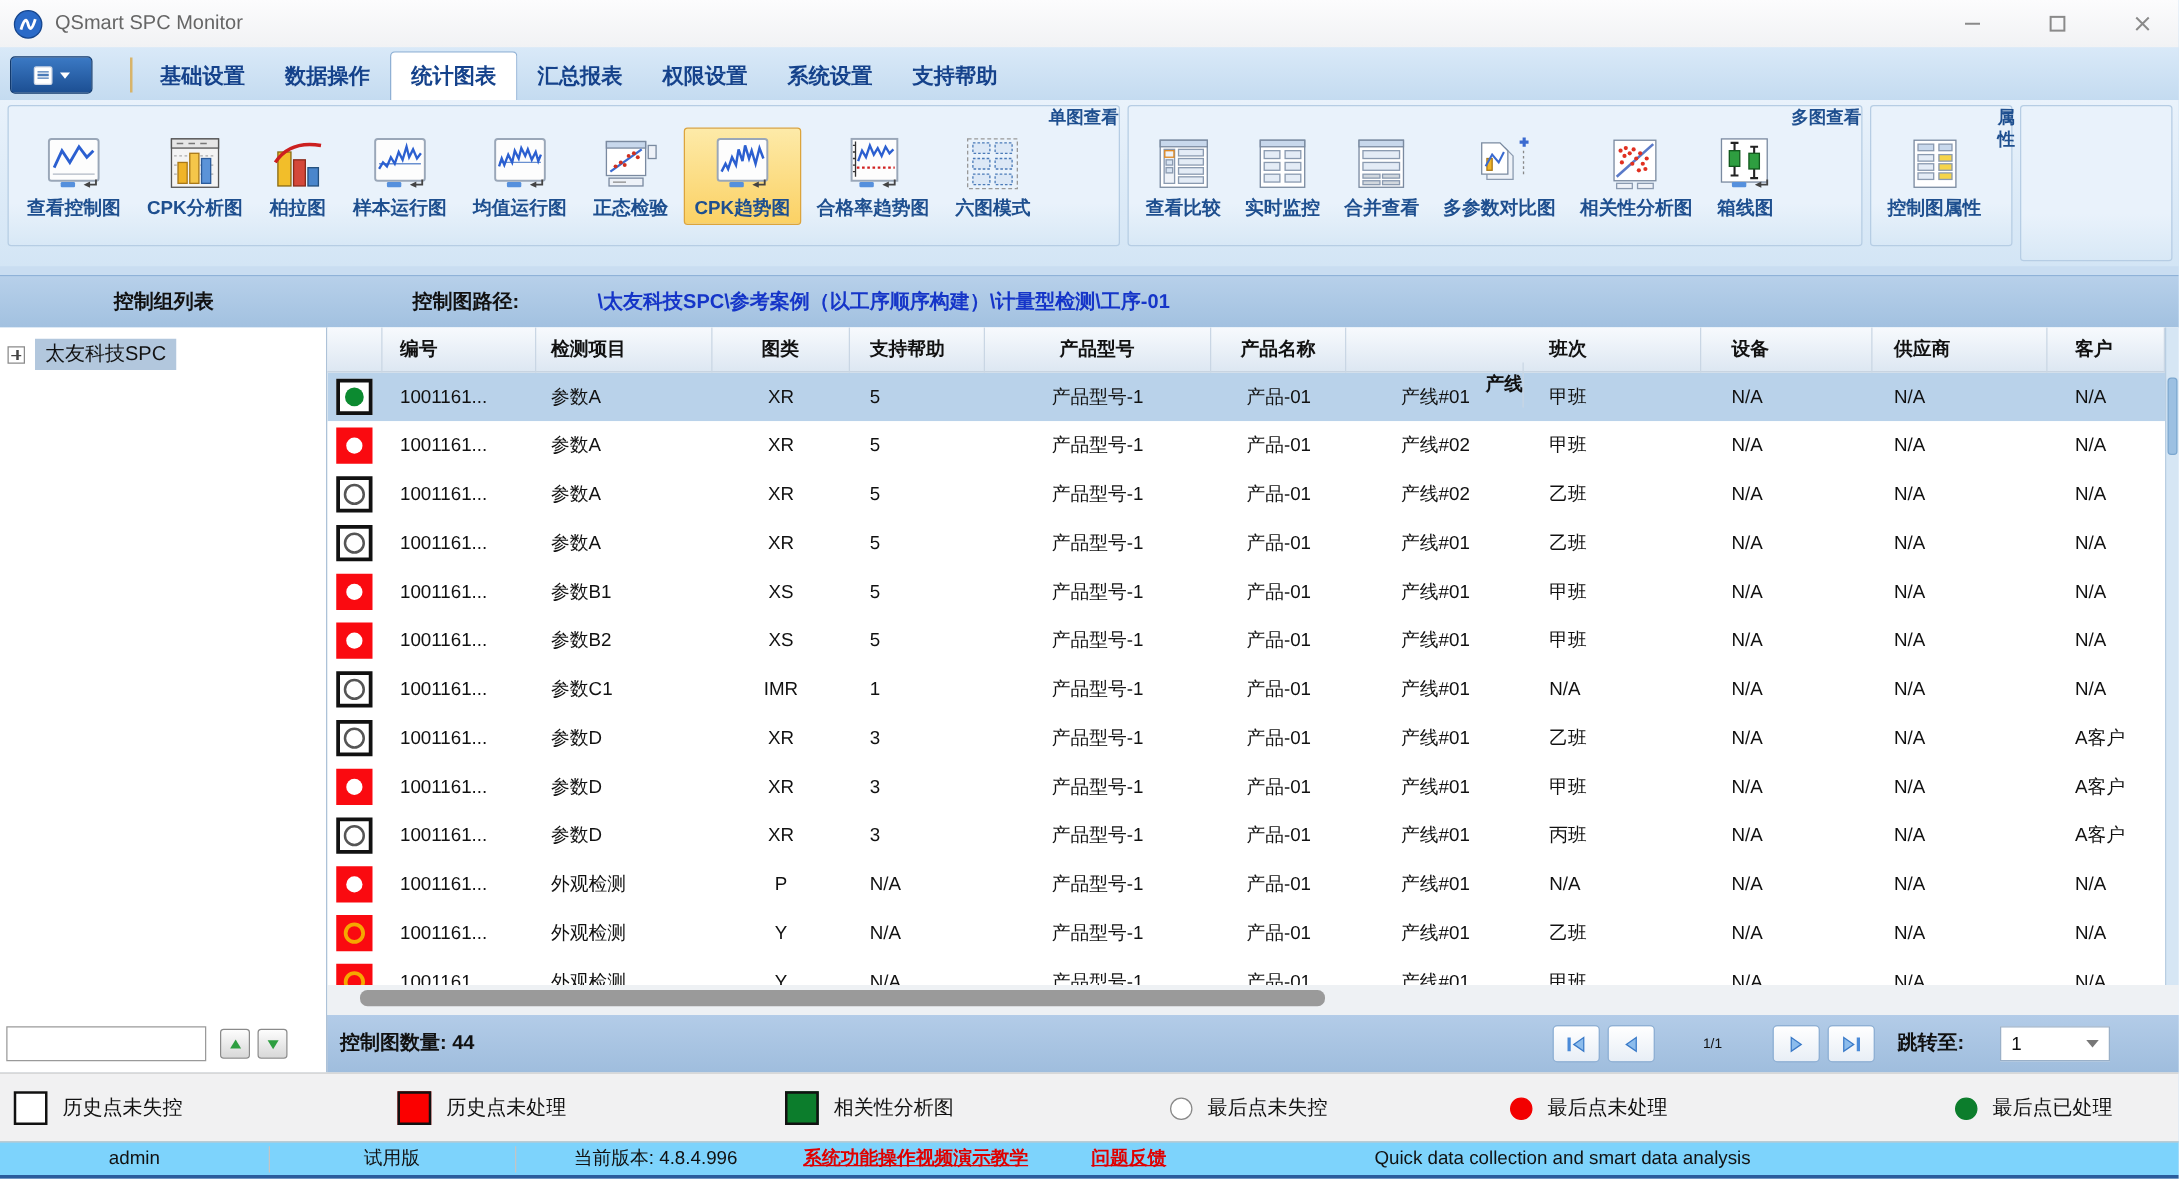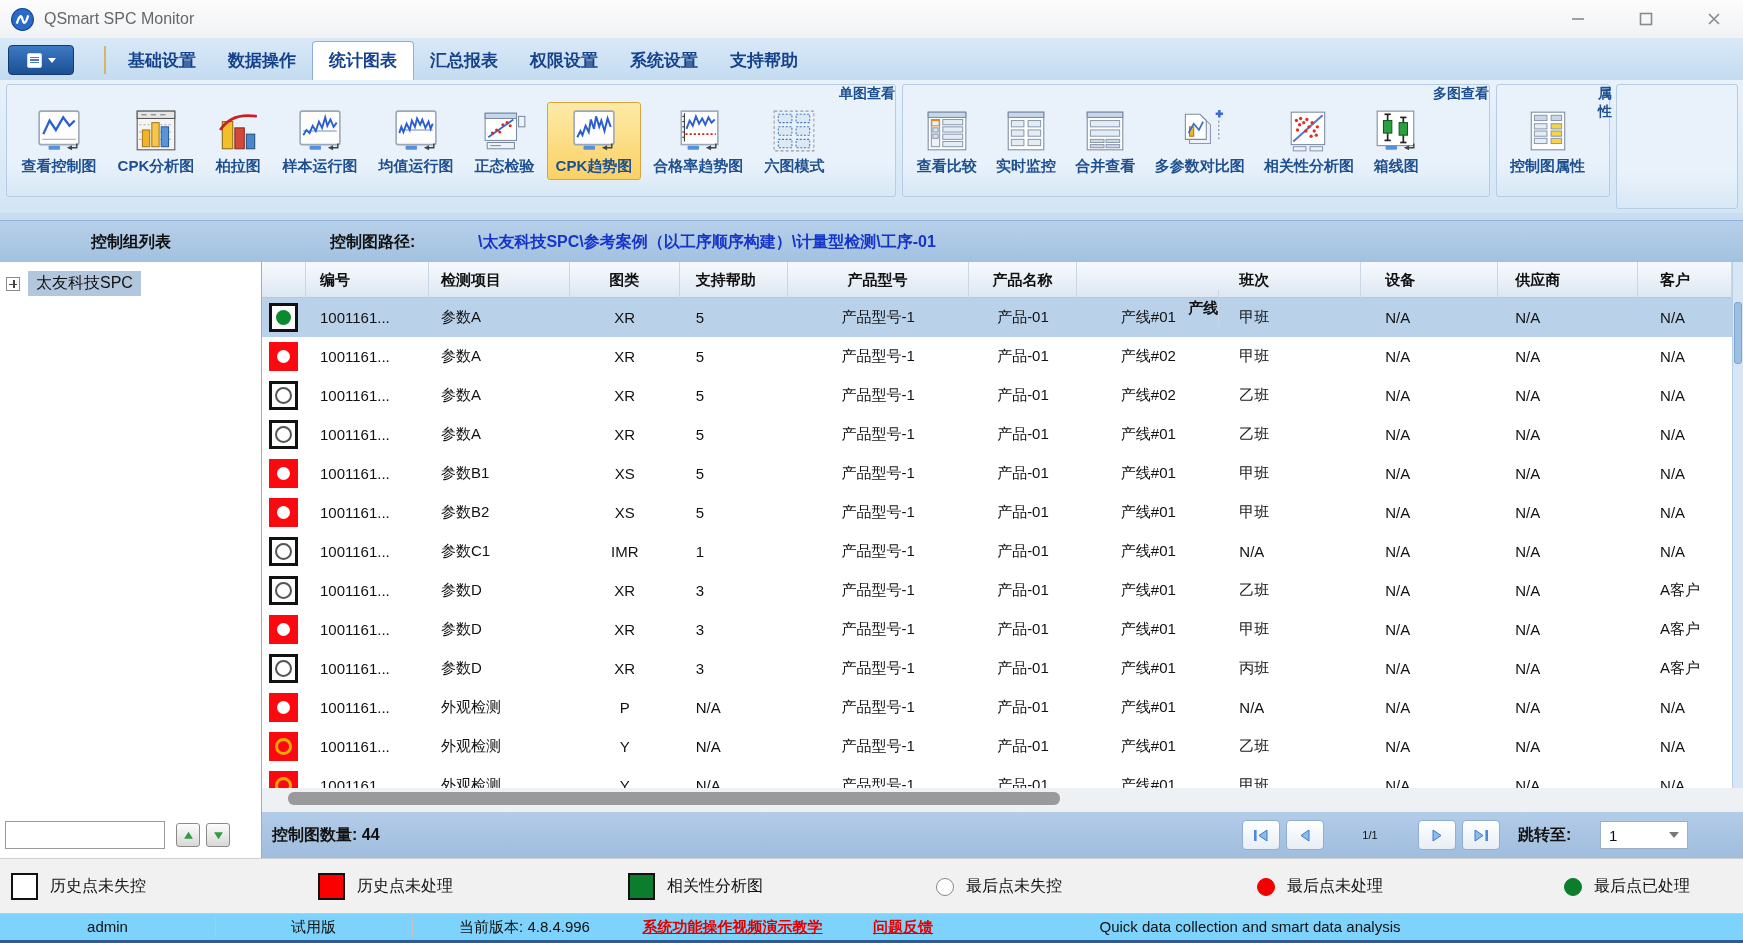"最后点未处理" div.lgitem { left: 1257px -> 1208px }
